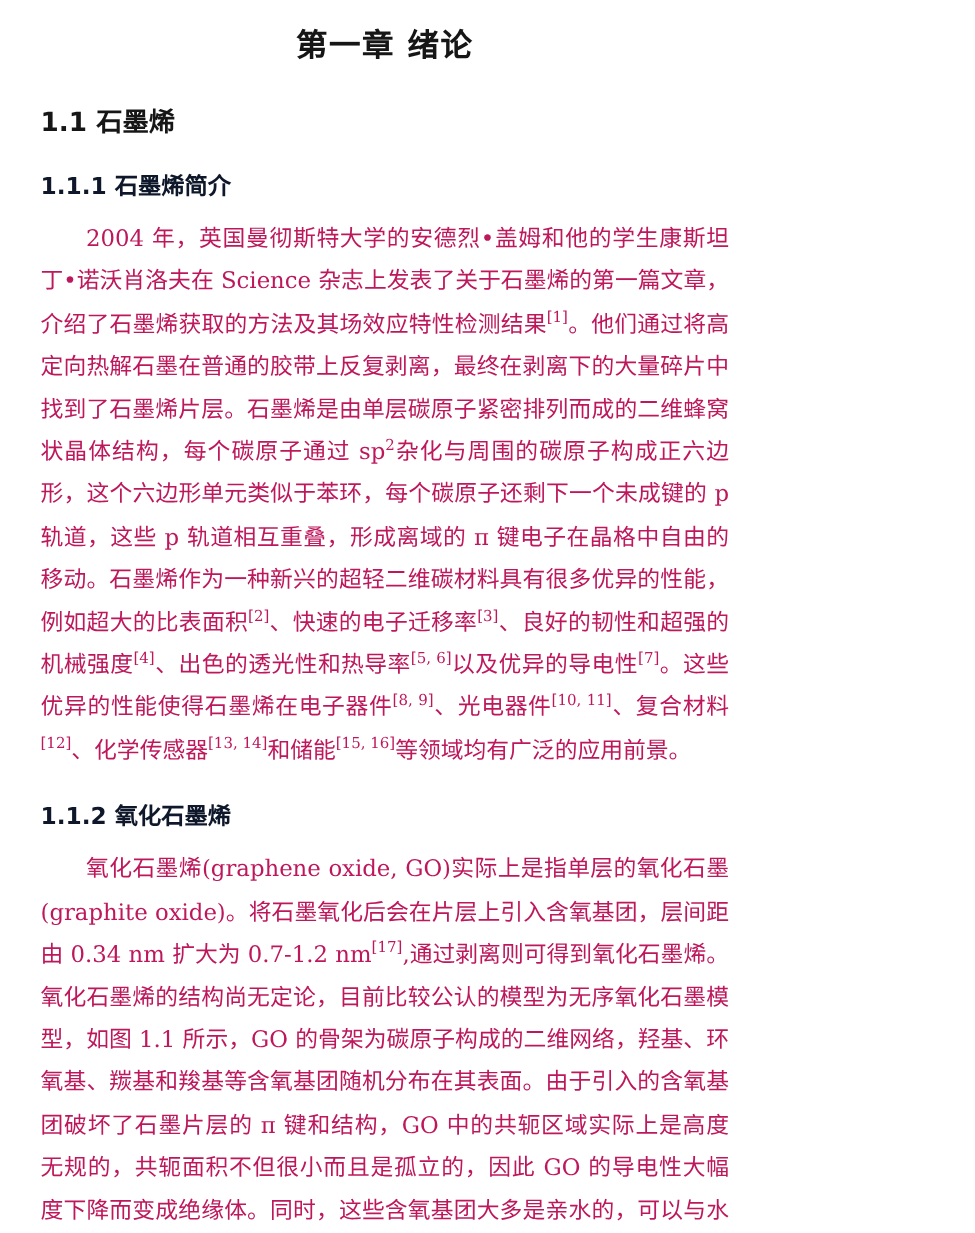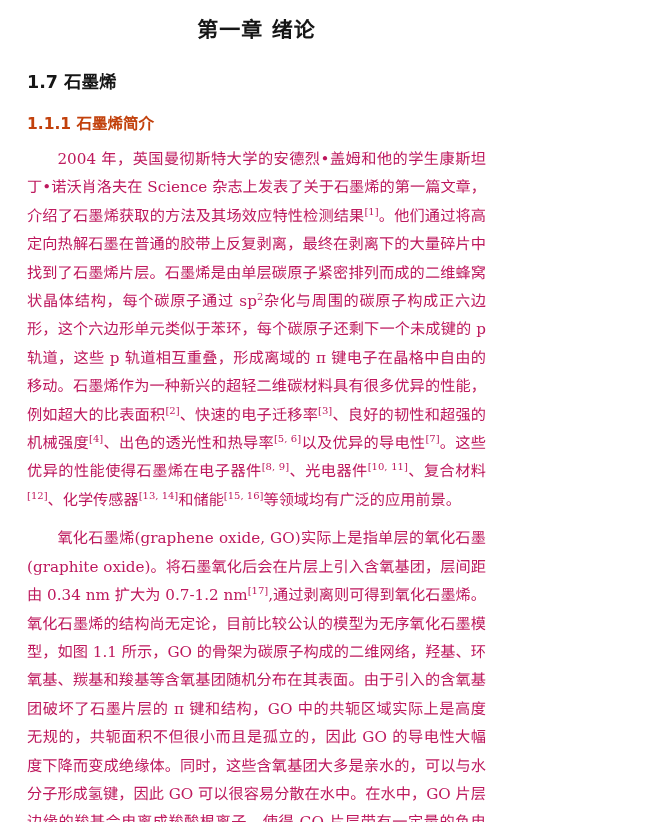"1.7 石墨烯" h2.section-heading { text: 1.7 -> 1.1 }
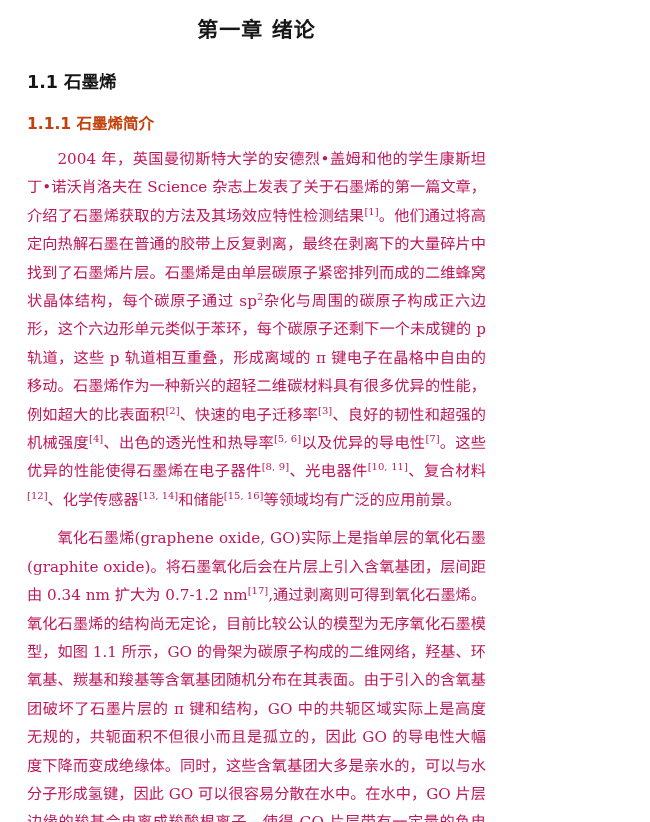"1.1.1 石墨烯简介" .subsection-heading { color: #c2410c -> #0f172a }
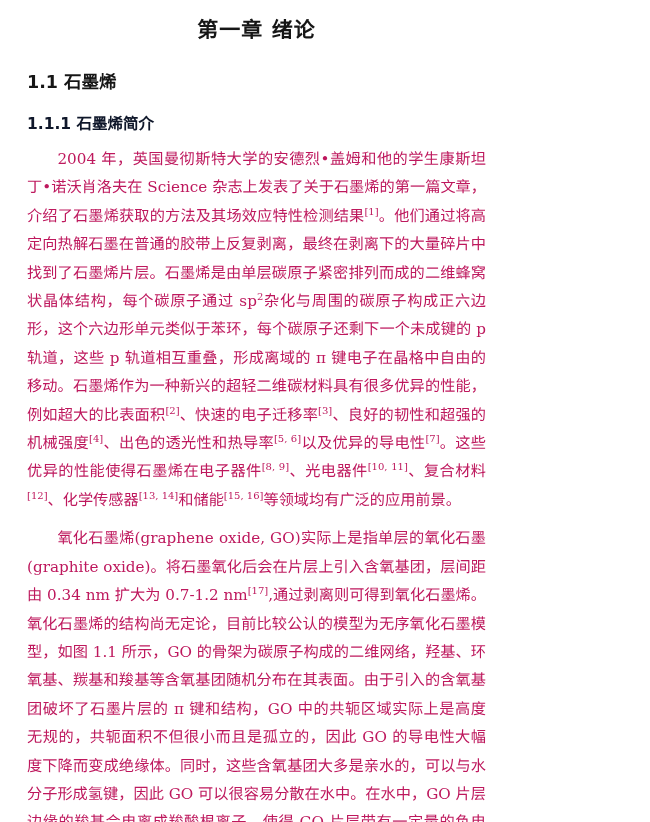"1.1.2 氧化石墨烯" h3.subsection-heading { html: none -> <h3>1.1.2 氧化石墨烯</h3> }
